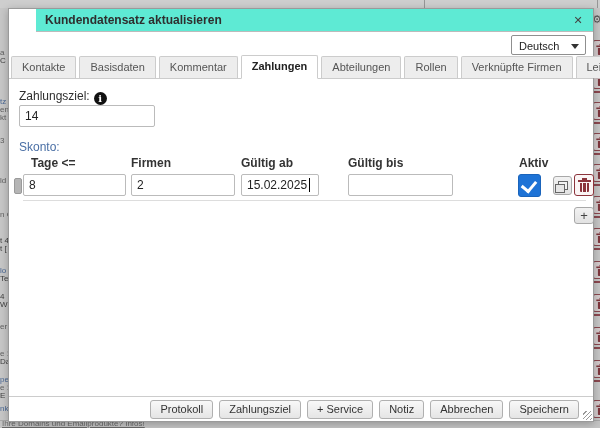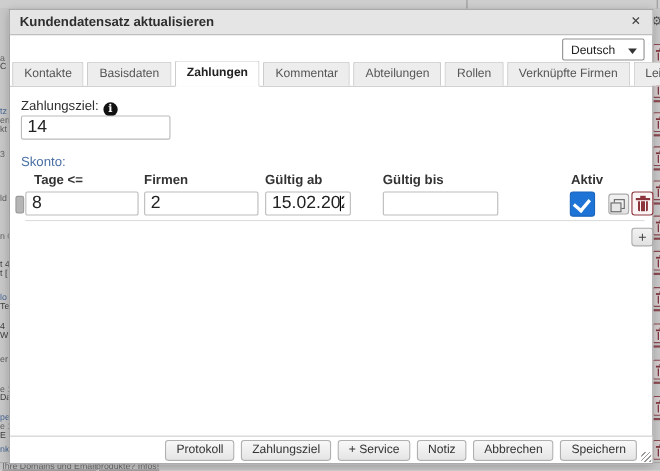"Kundendatensatz aktualisieren" .titlebar { background: #e5e5e5 -> #5eead4; margin-left: none -> 27px }
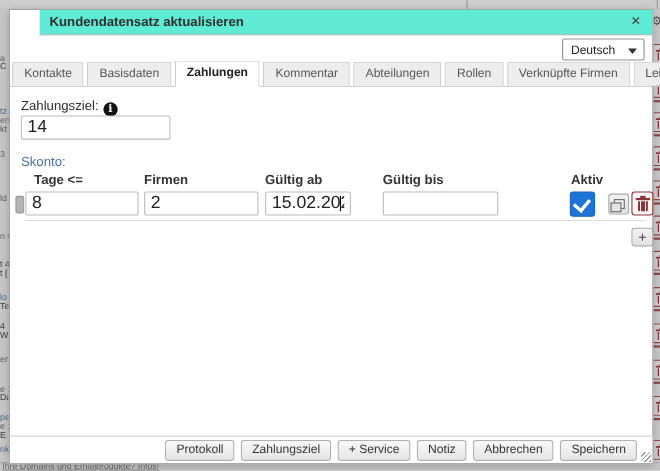"Zahlungen" div.tab { order: before "Kommentar" -> after "Kommentar" }
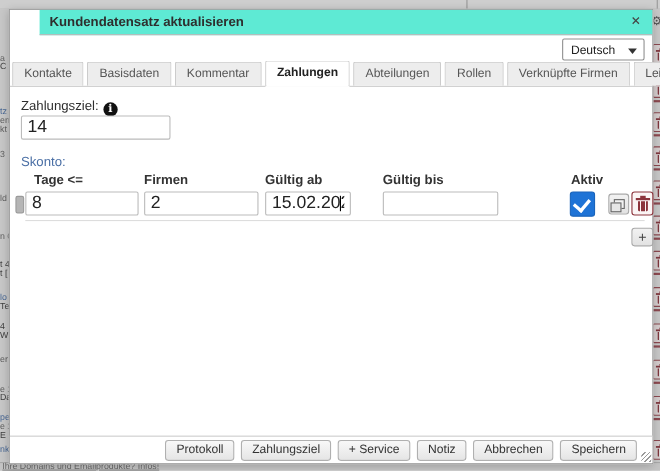"14" .txt-input { font-size: 16px -> 12px }
